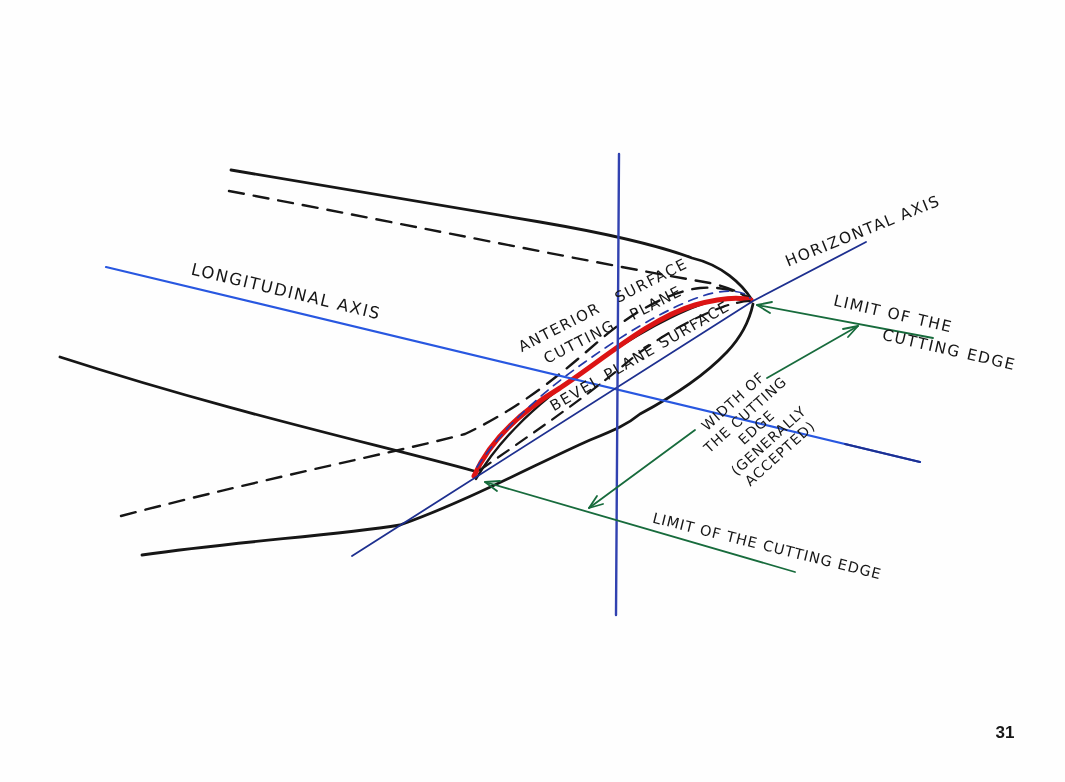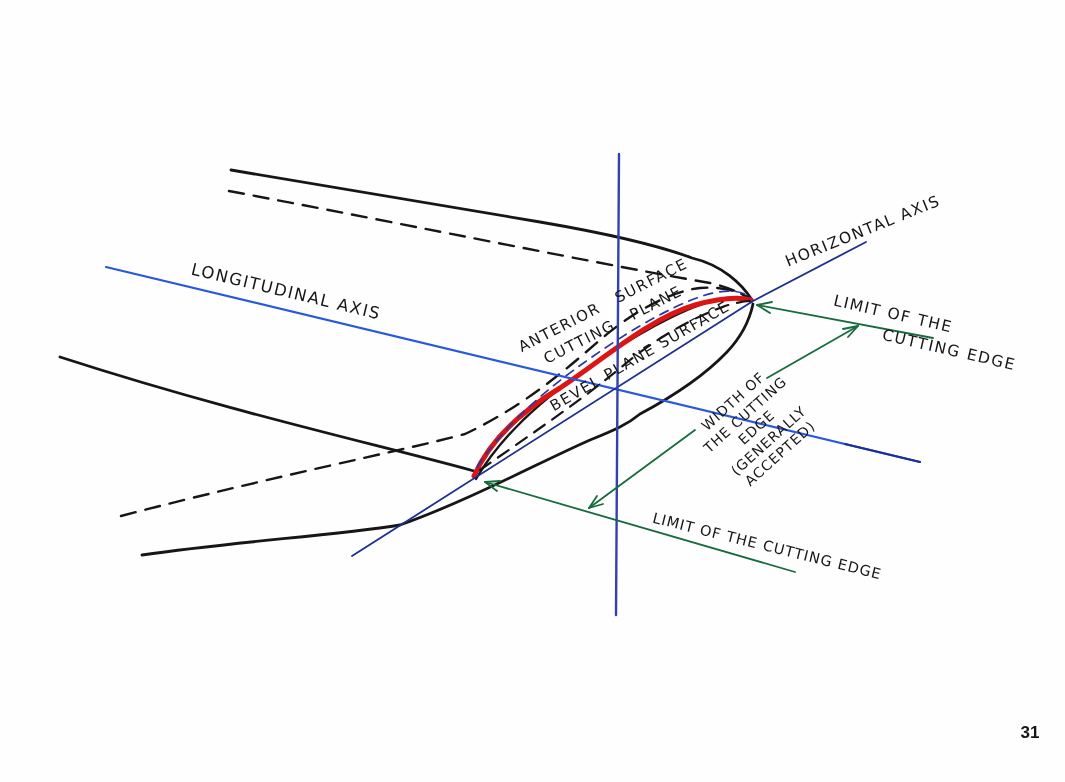"31" .page-number { left: 1010px -> 985px }
